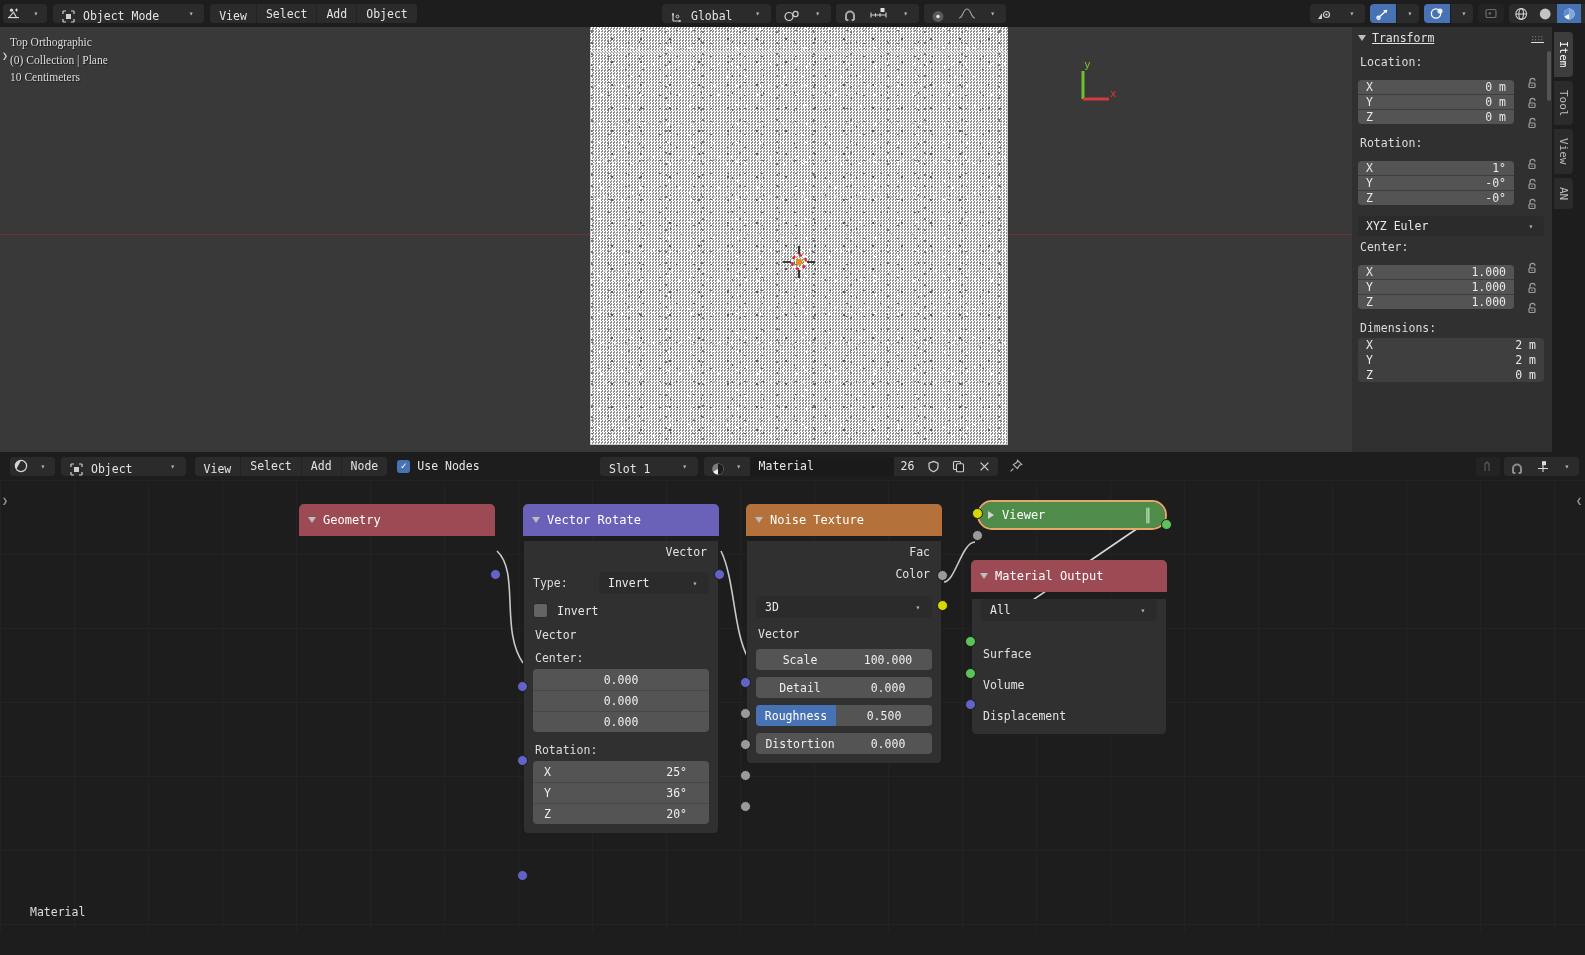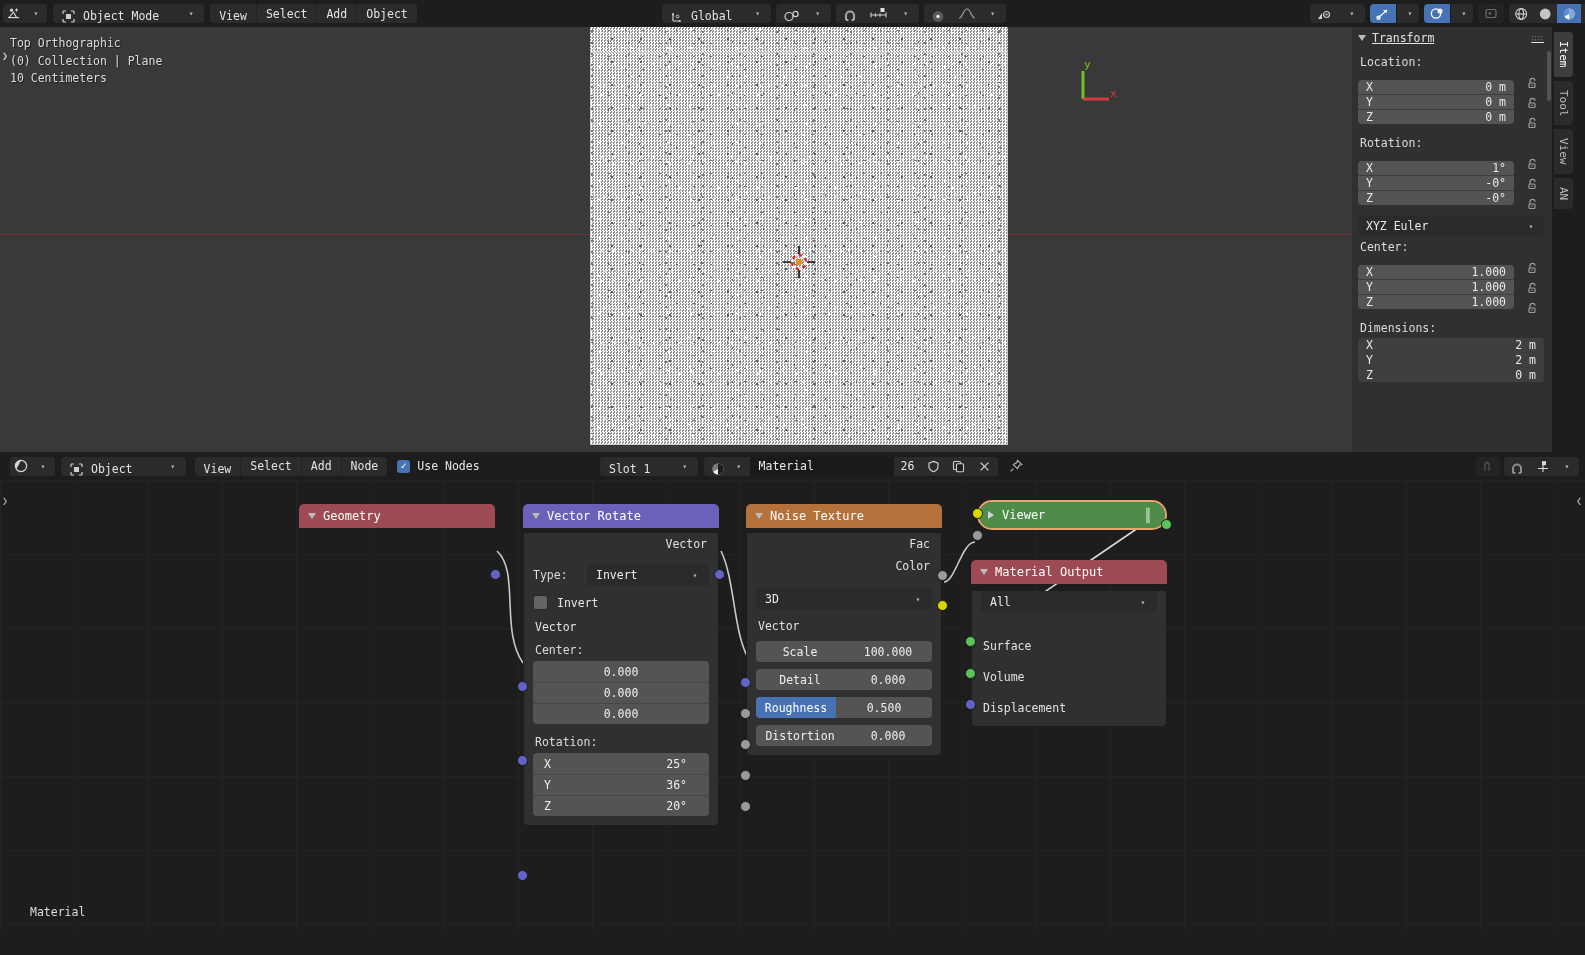"Top Orthographic" .vp-text { font-family: none -> Liberation Serif, serif }
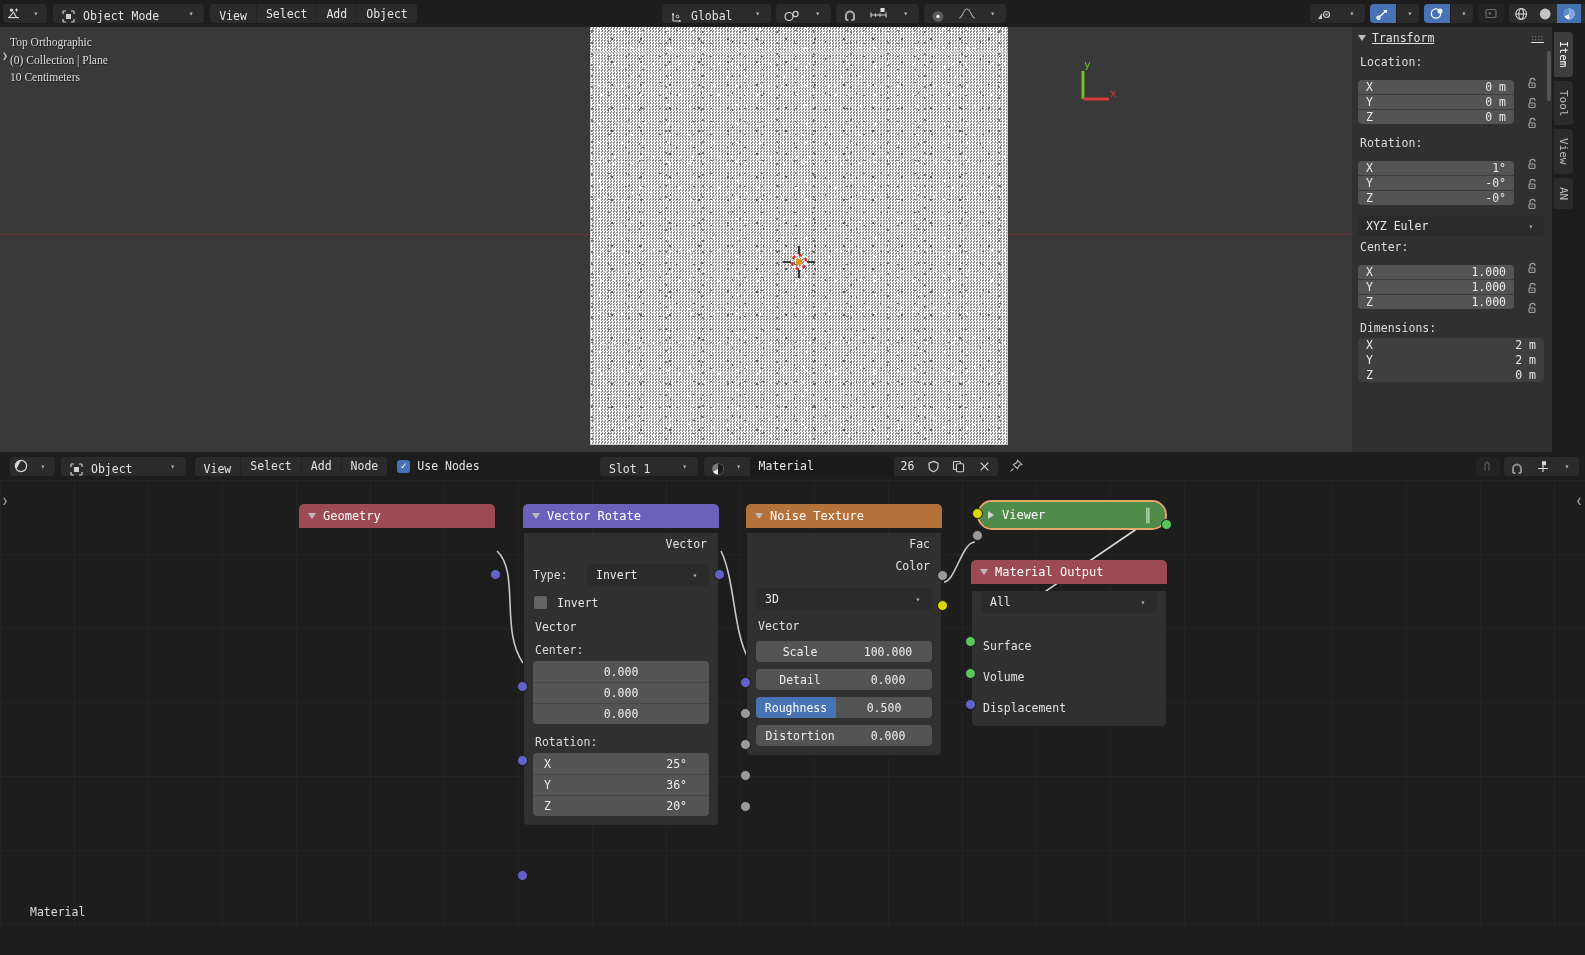"Geometry" .node-hdr { height: 24px -> 32px }
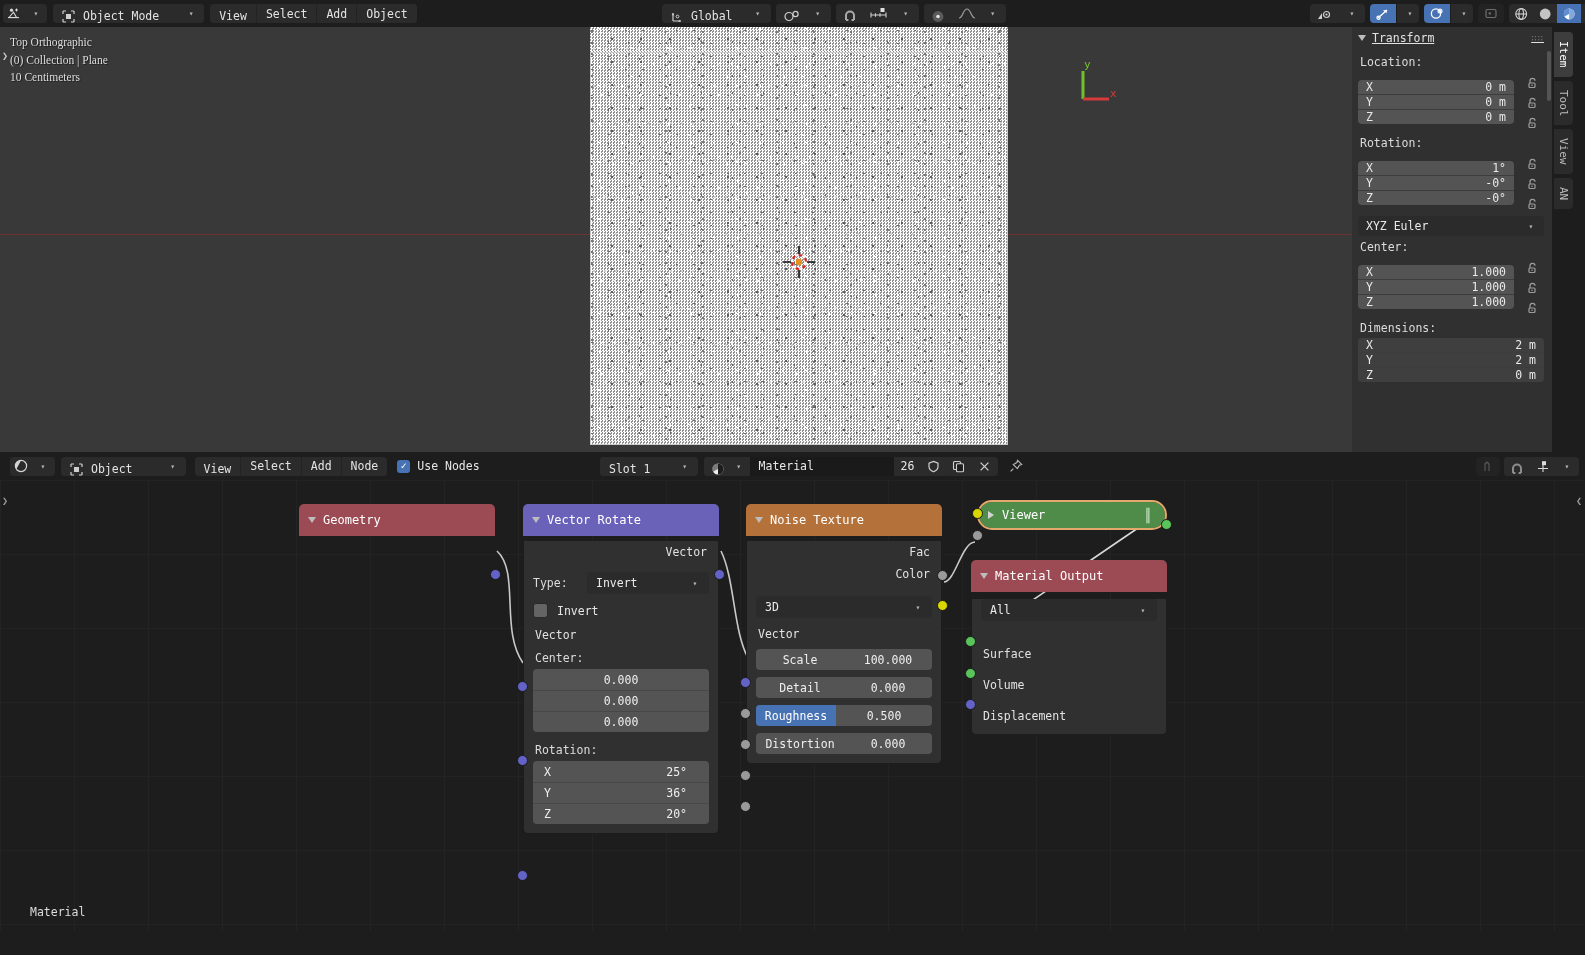"Type:" .n-typerow { gap: 2px -> 14px }
